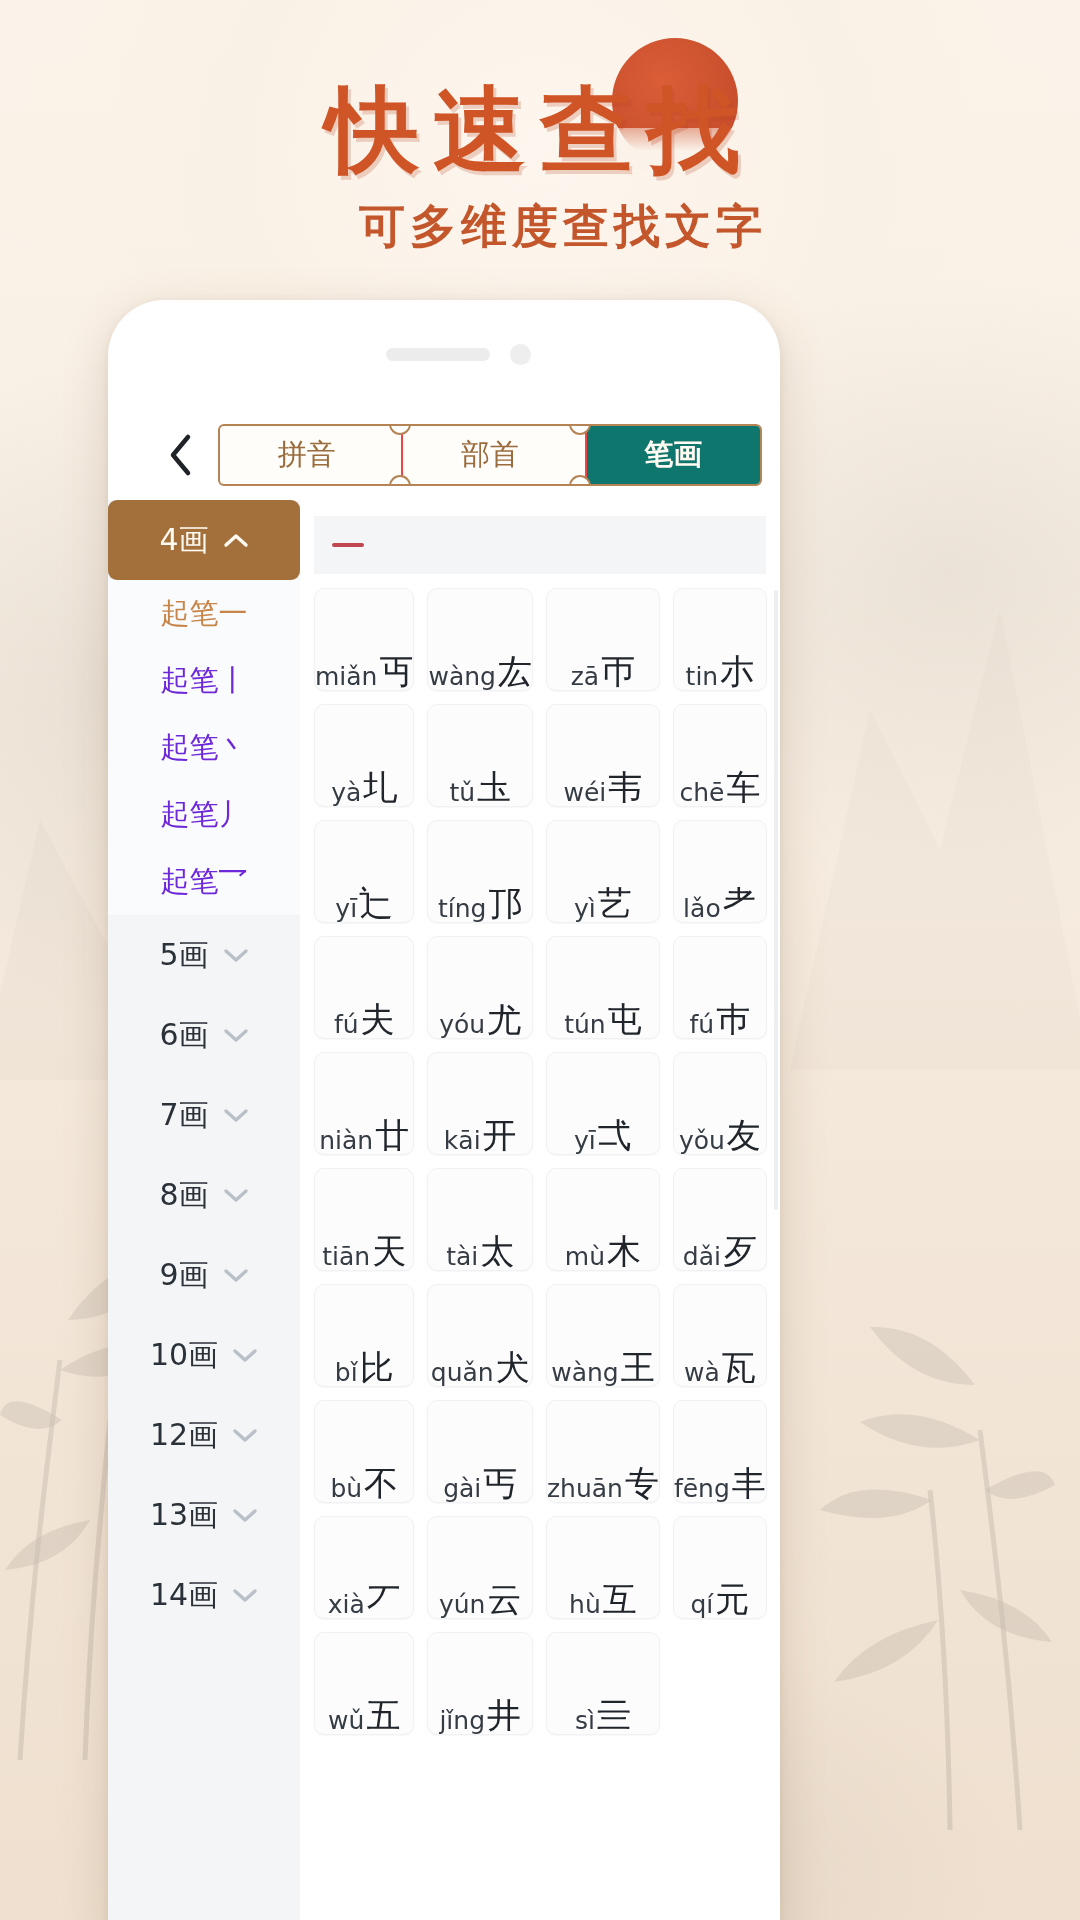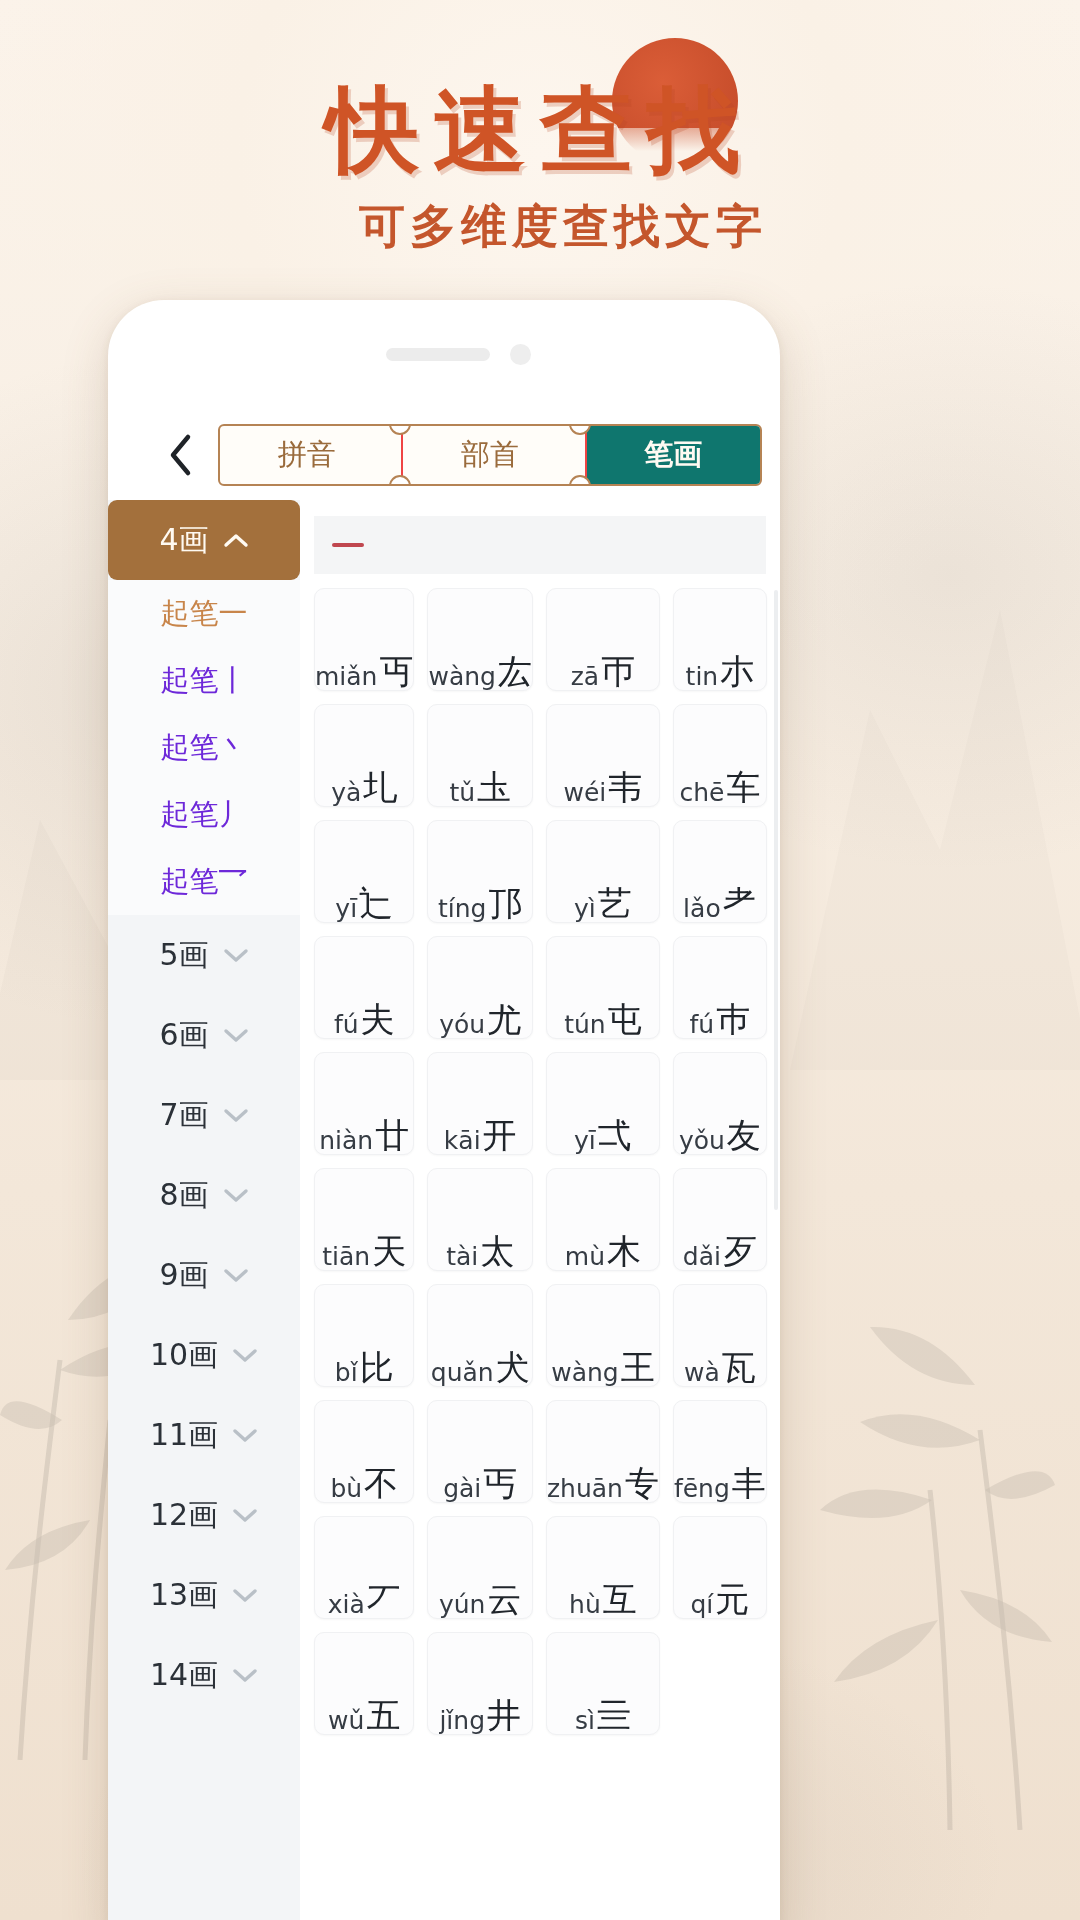"11画" div.side-main { html: <div> <span>11画</span> <span> <svg> <path></path> </svg> </span> </div> -> none }
